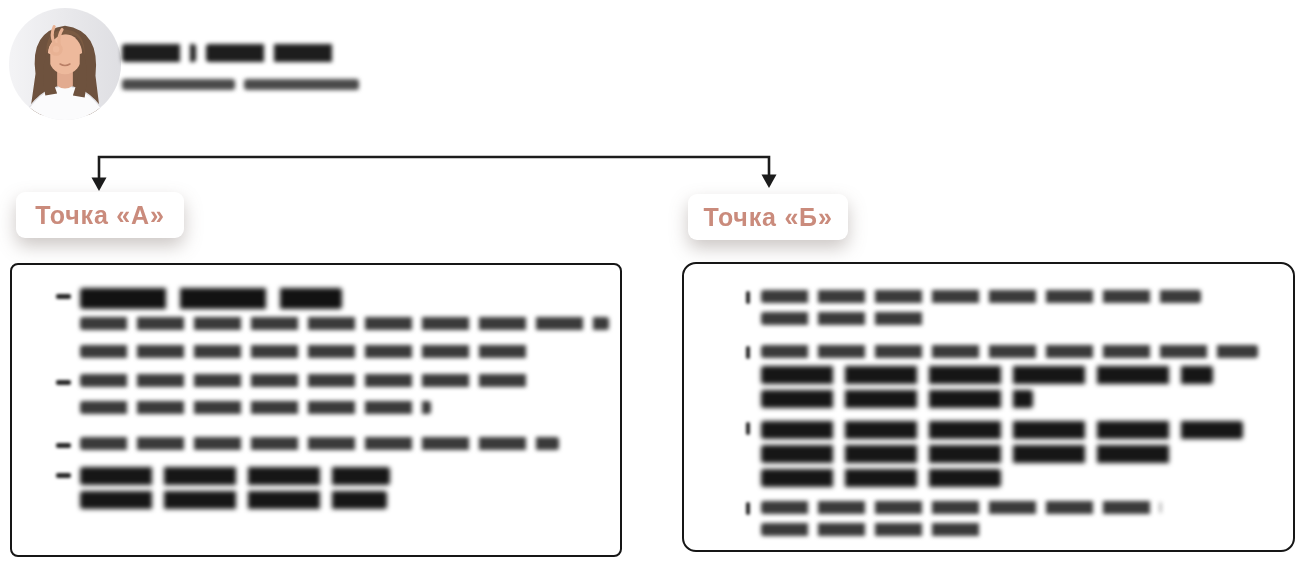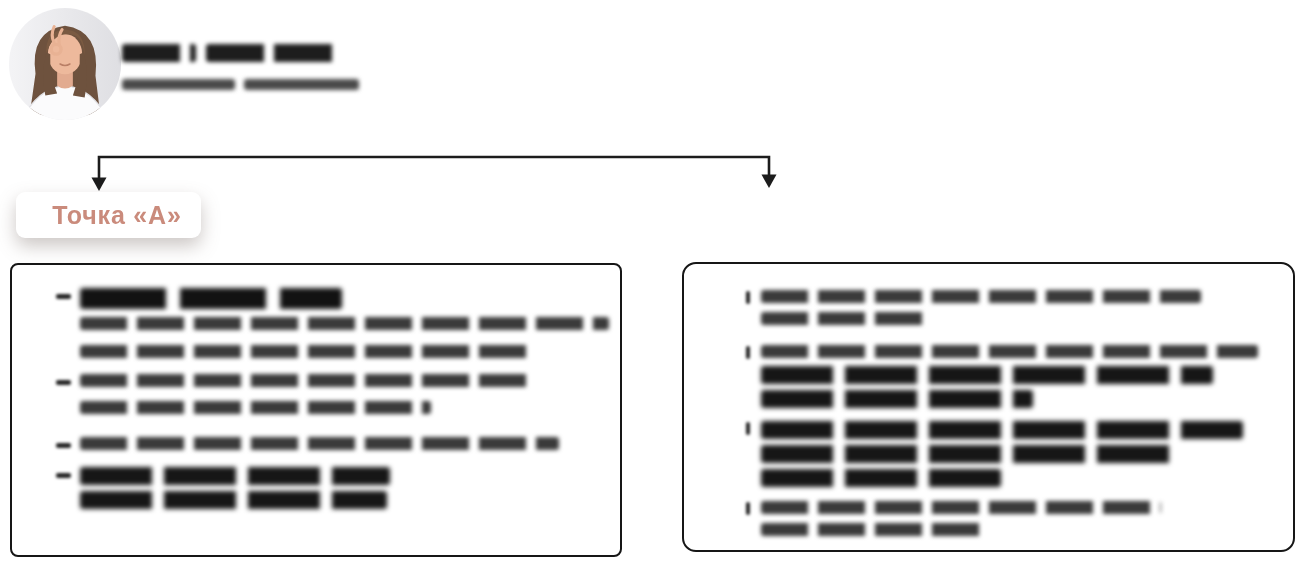"Точка «А»" .badge { padding-left: 17px -> none }
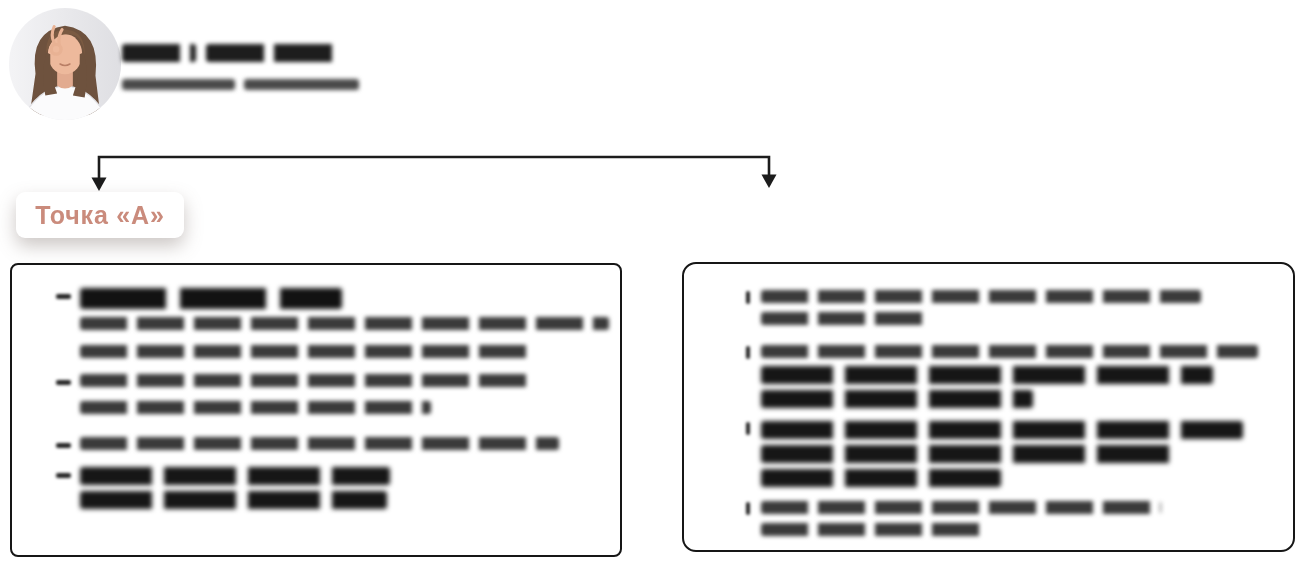"Точка «Б»" div.badge { html: none -> <div> <span>Точка «Б»</span> </div> }
